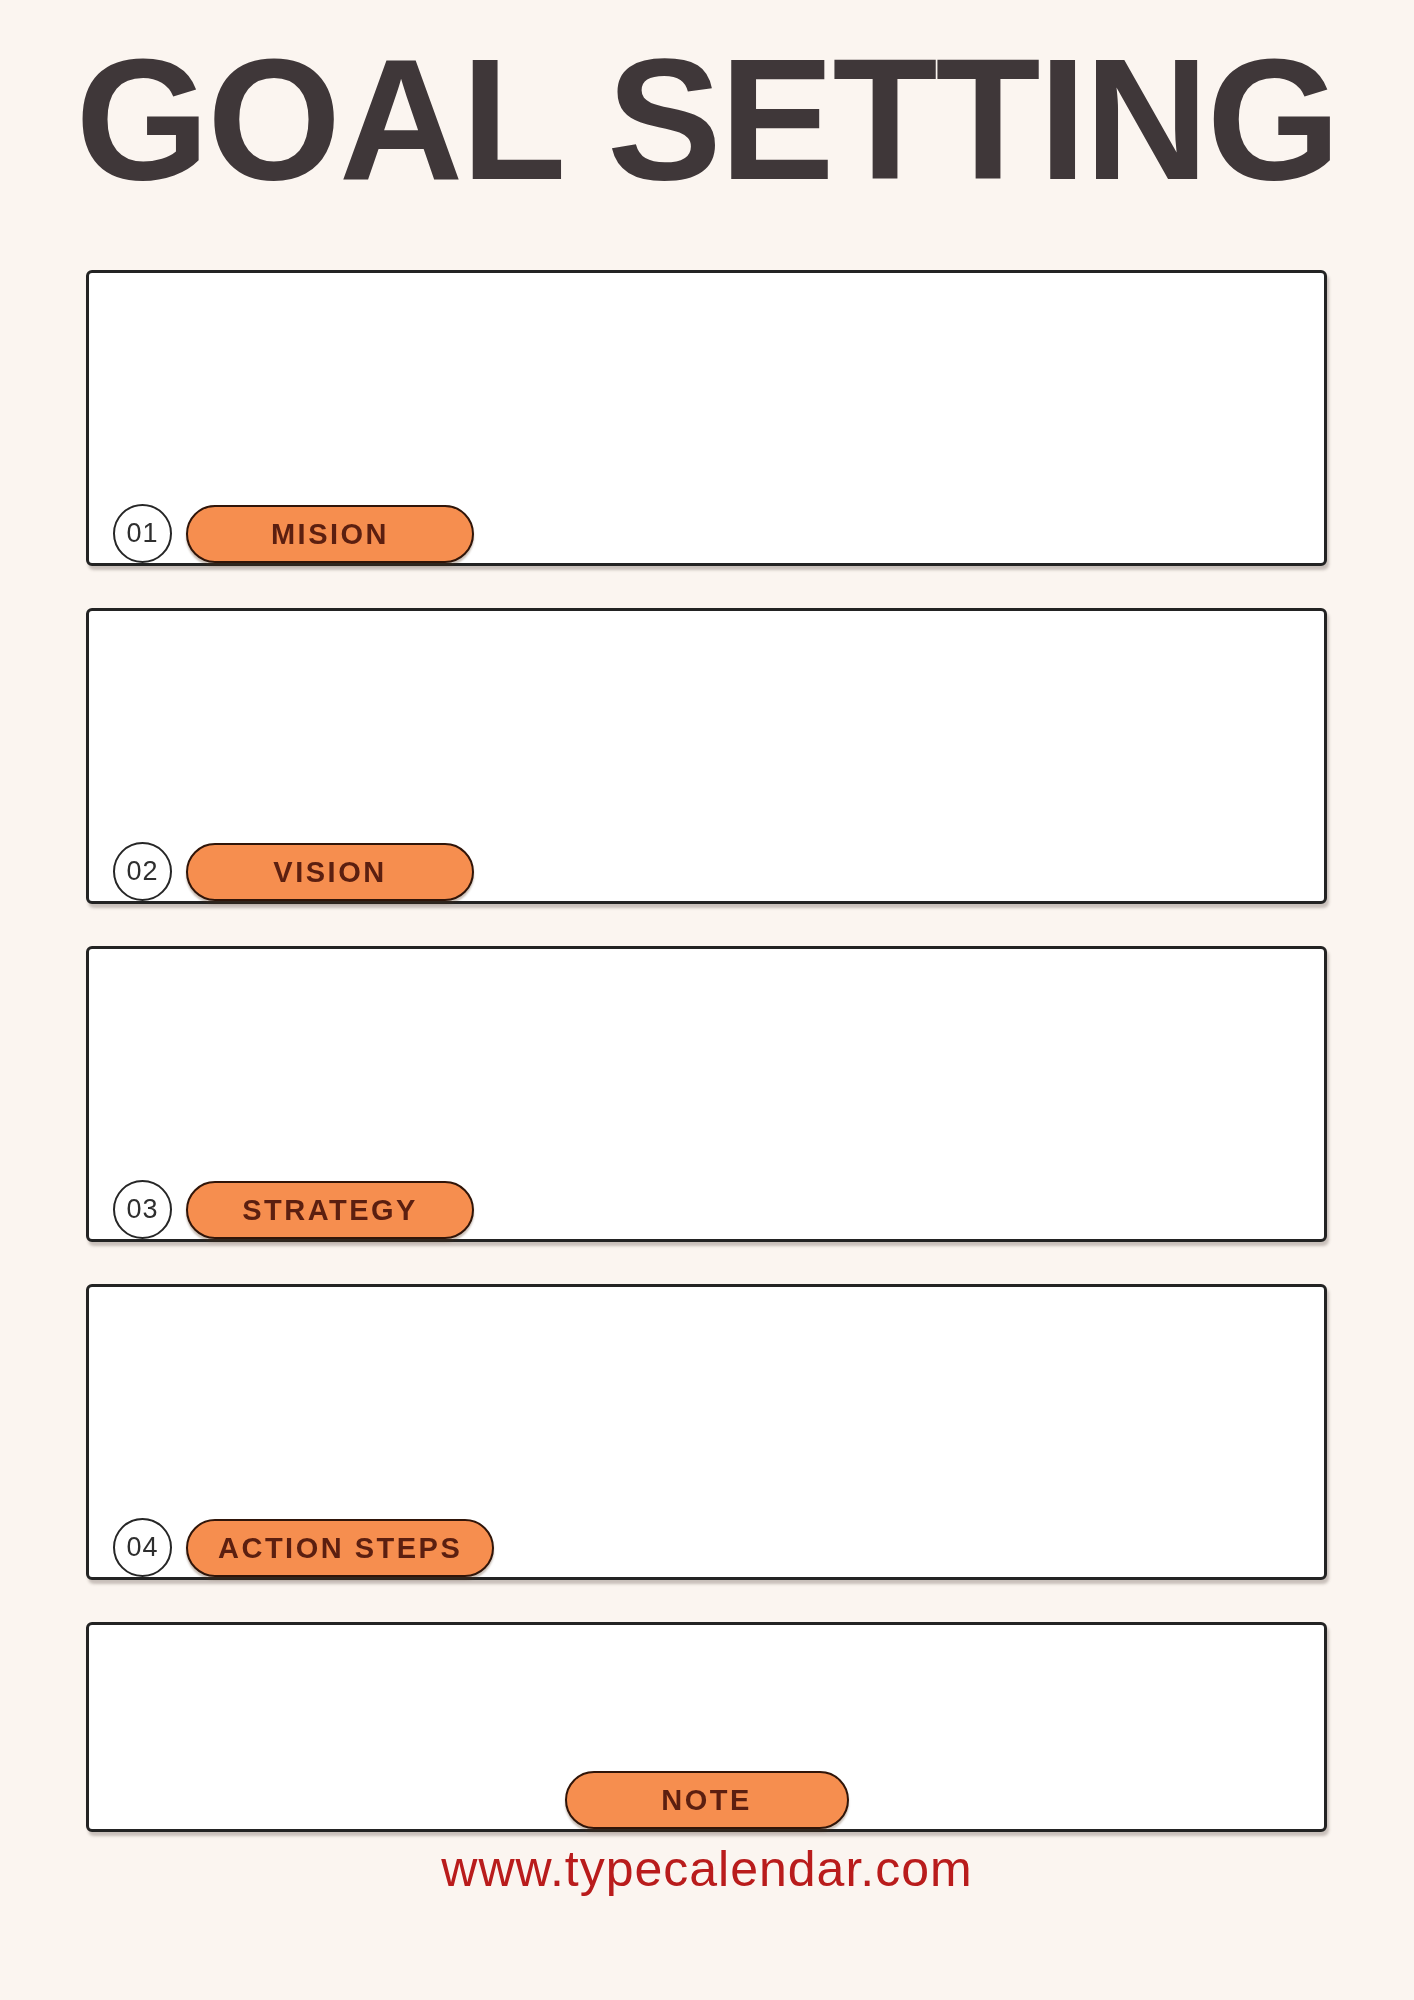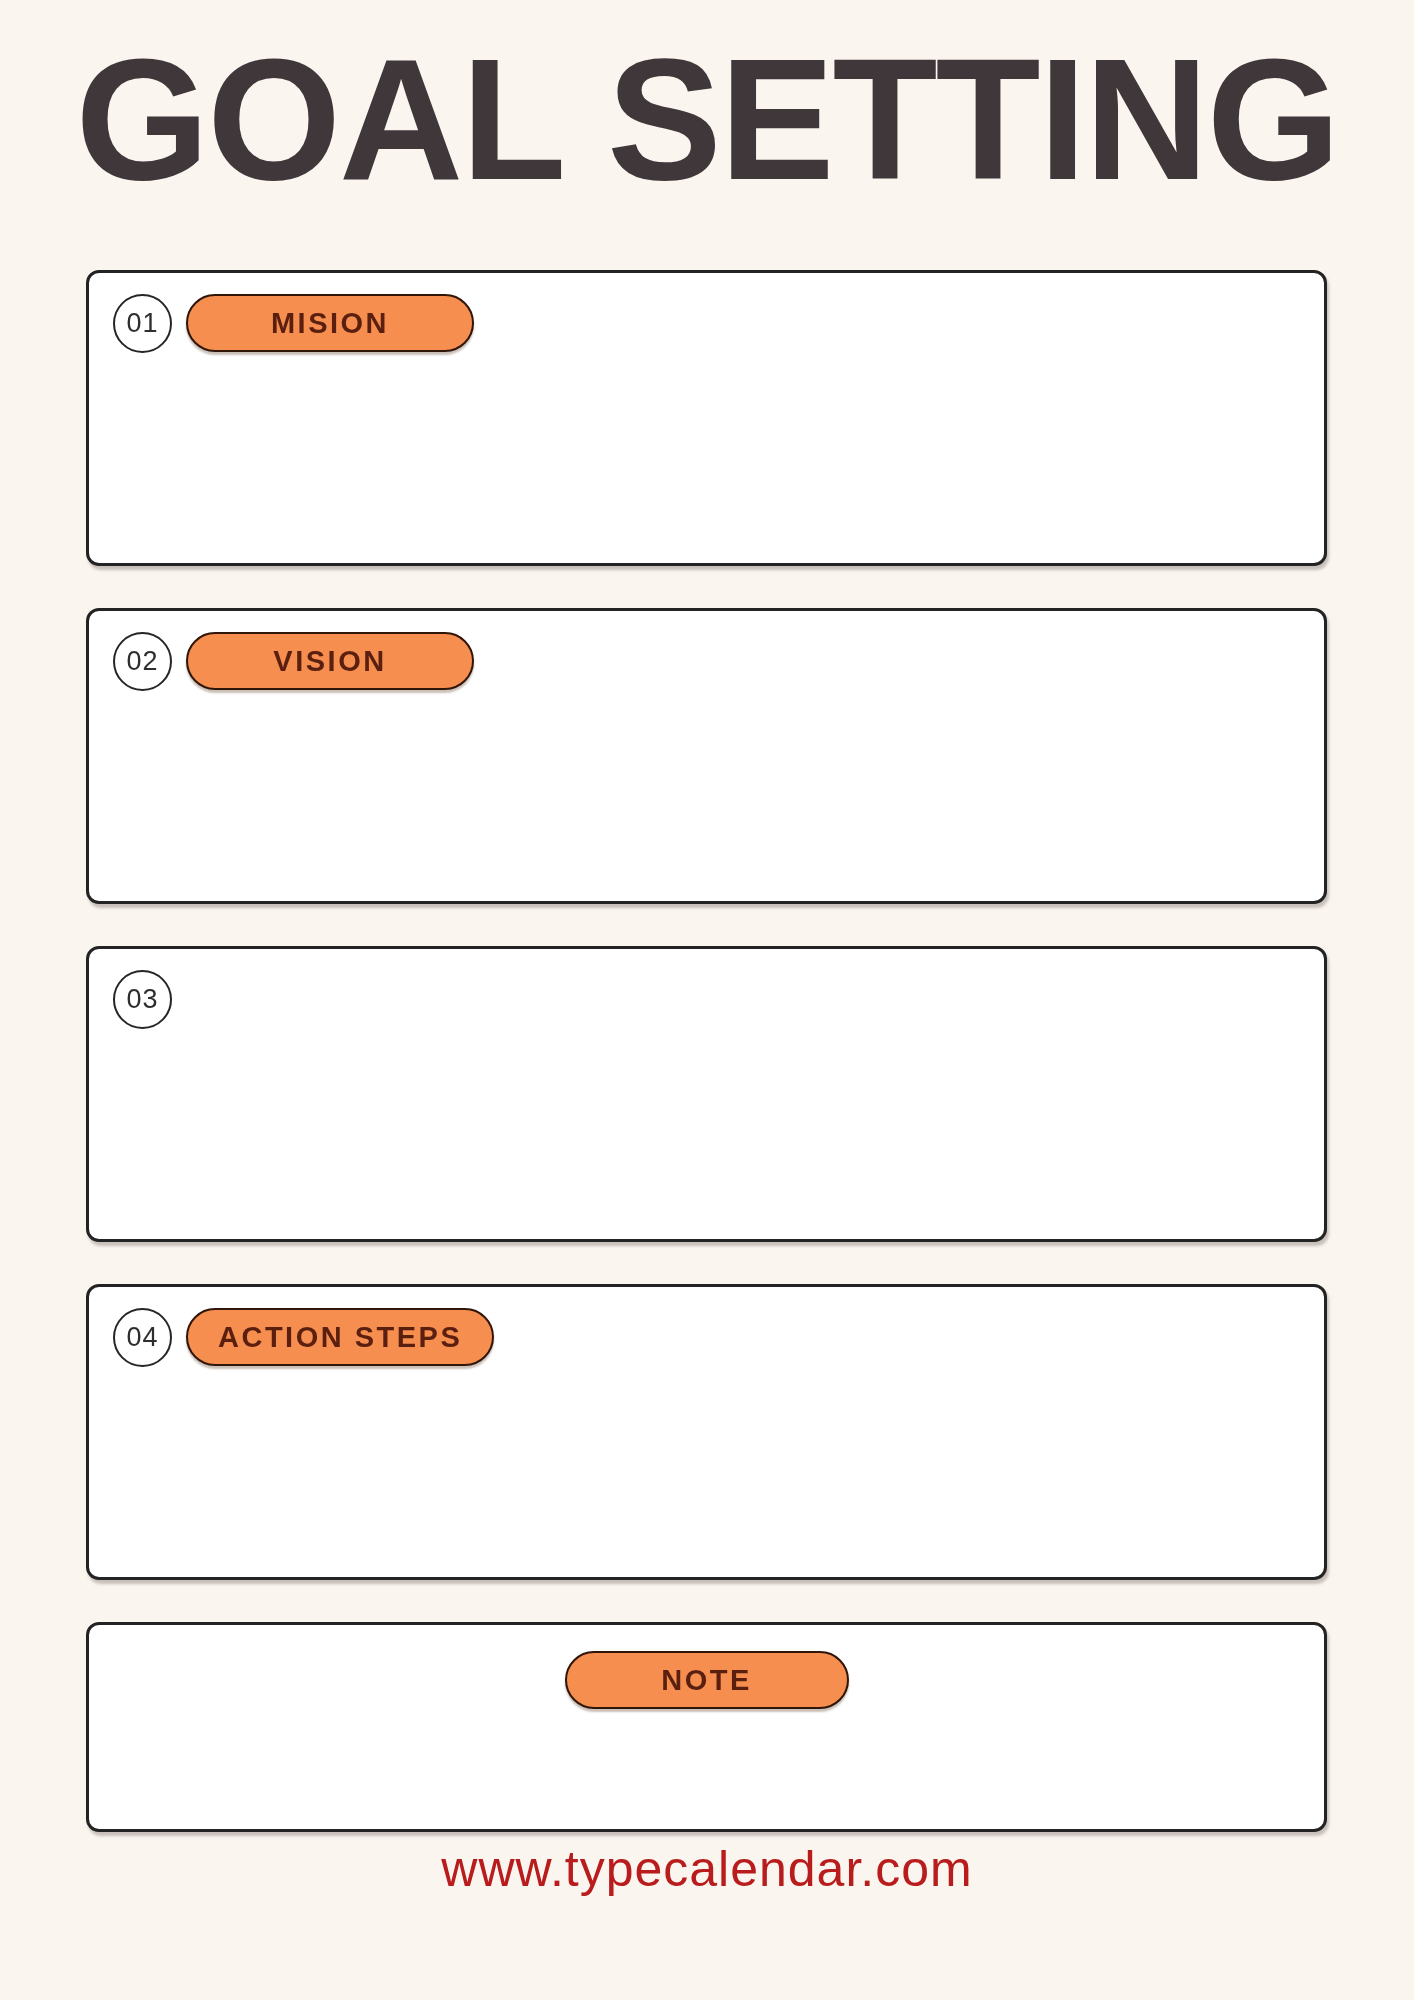"01" .section-box { align-items: flex-start -> flex-end; border-radius: 13px -> 6px }
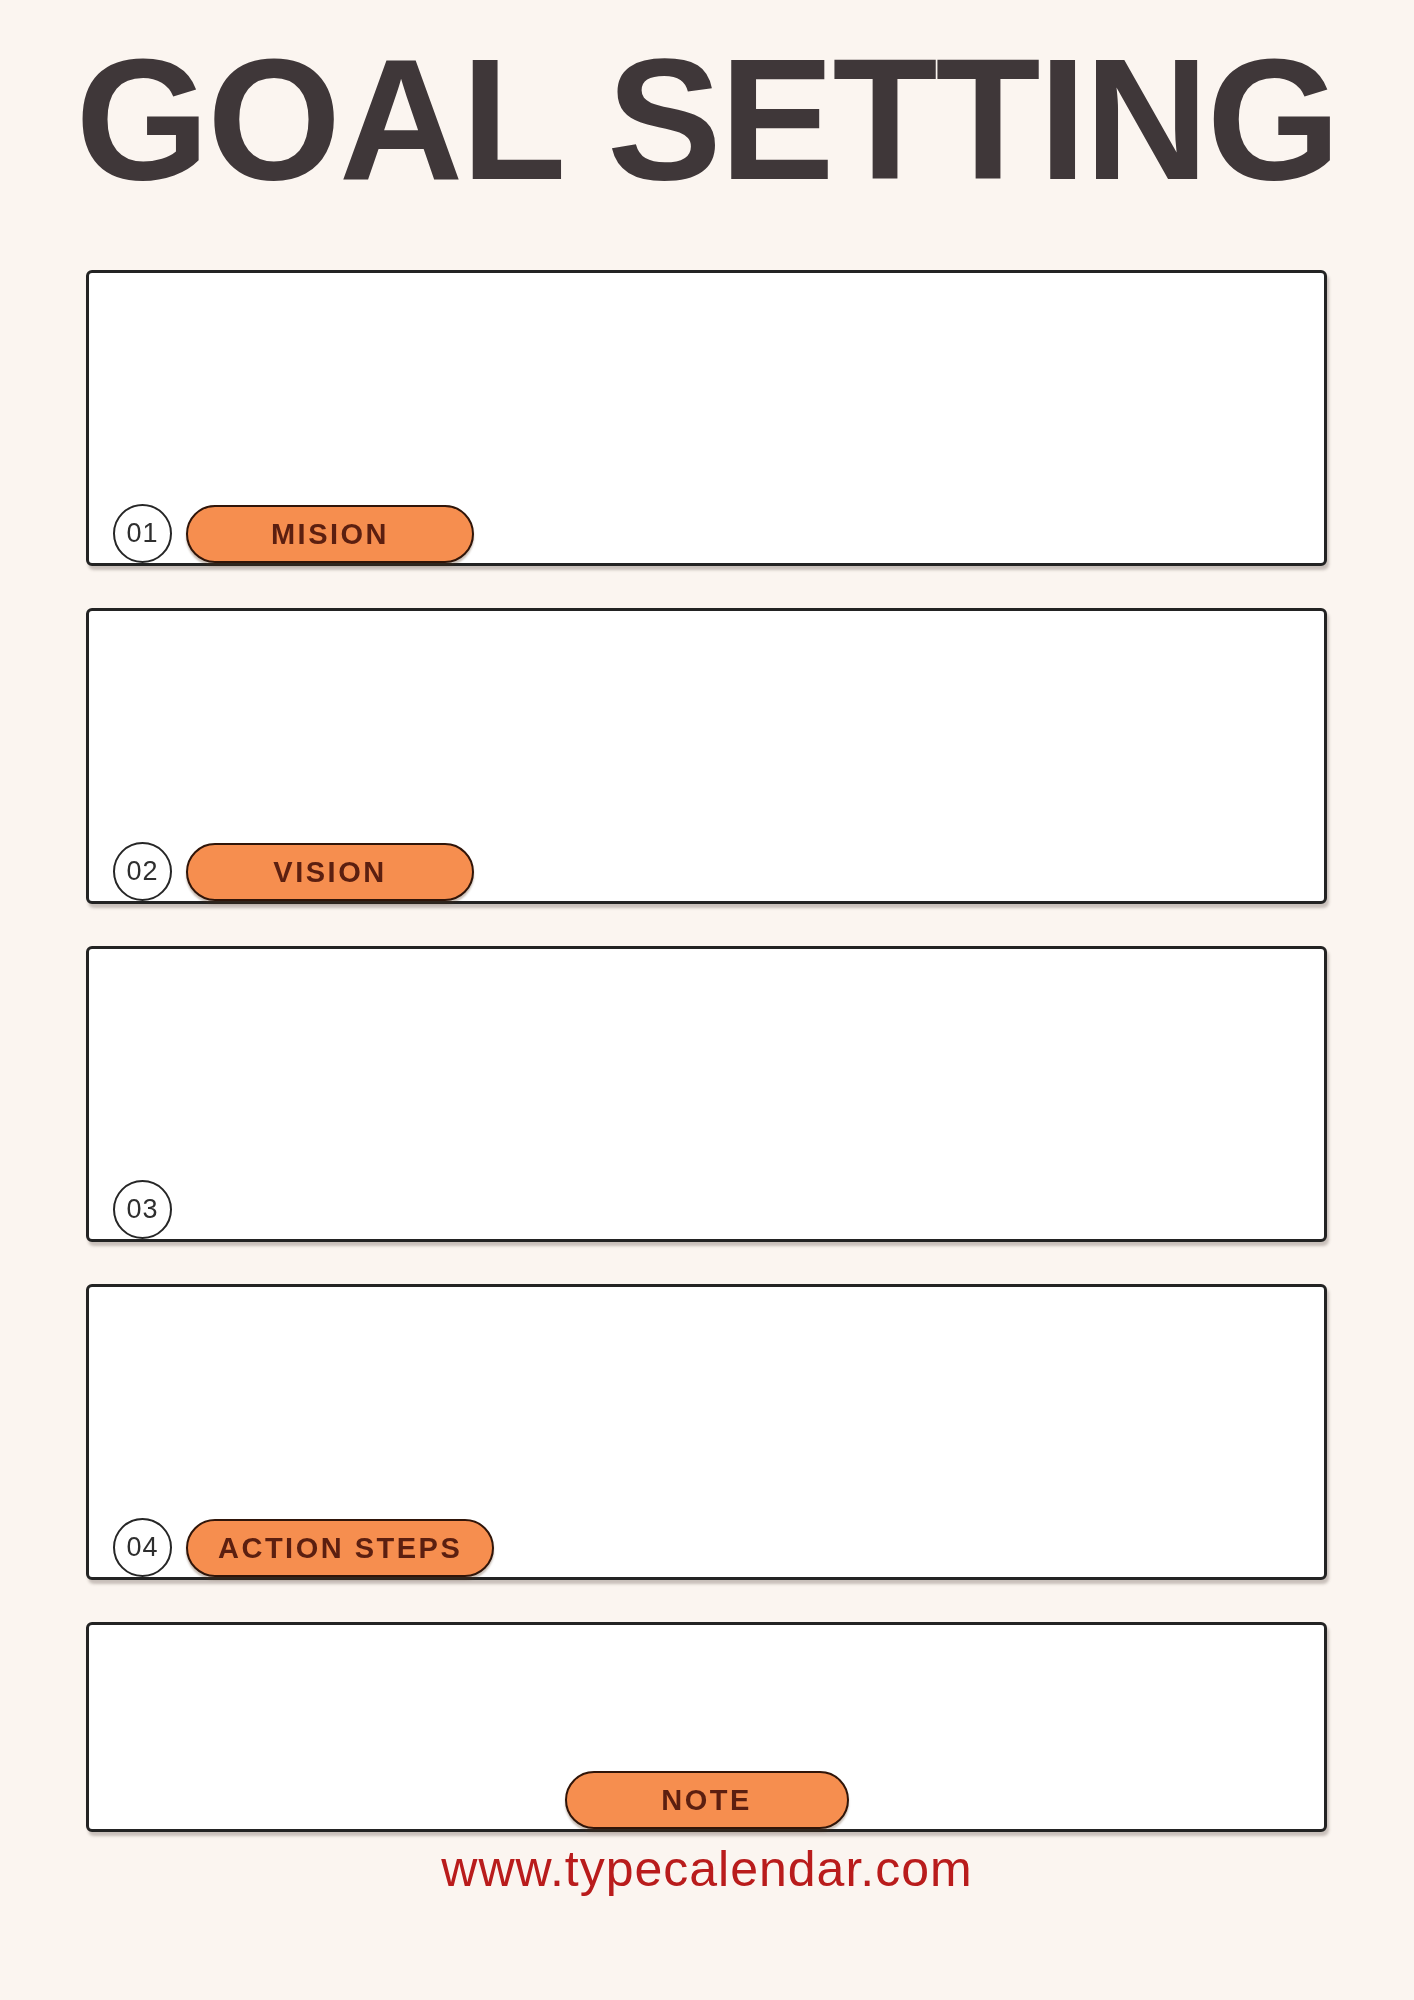"STRATEGY" div.label-pill { html: none -> <div> <span>STRATEGY</span> </div> }
